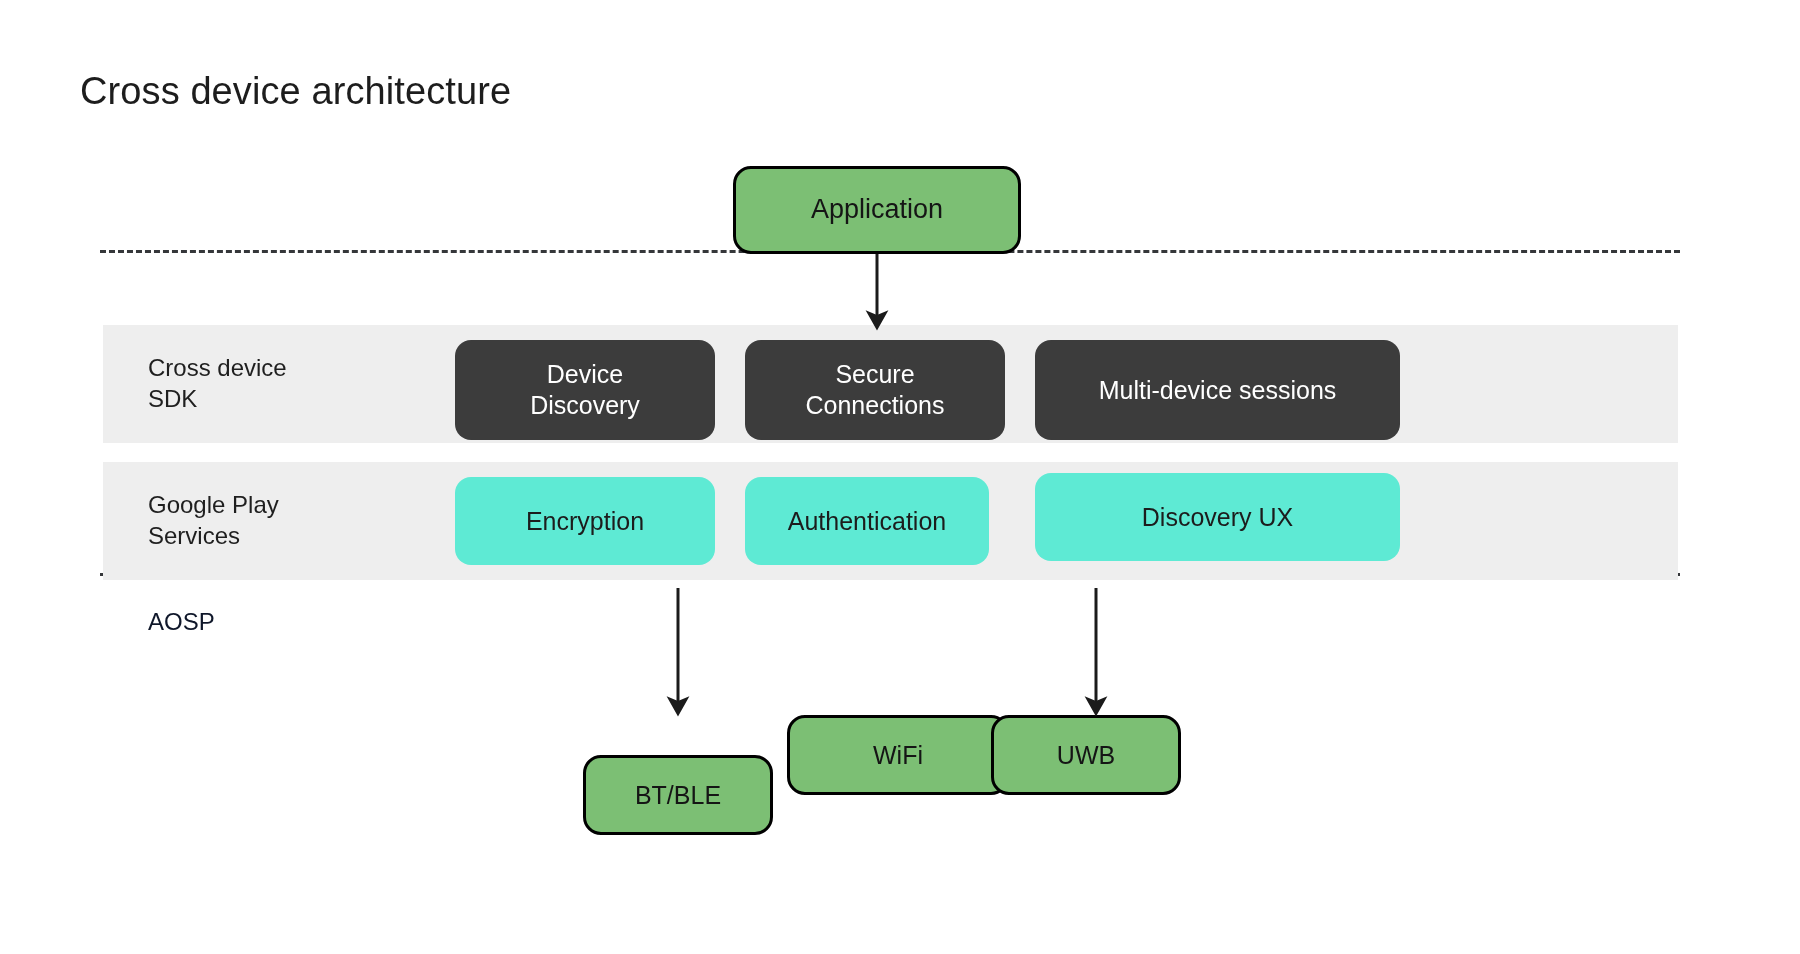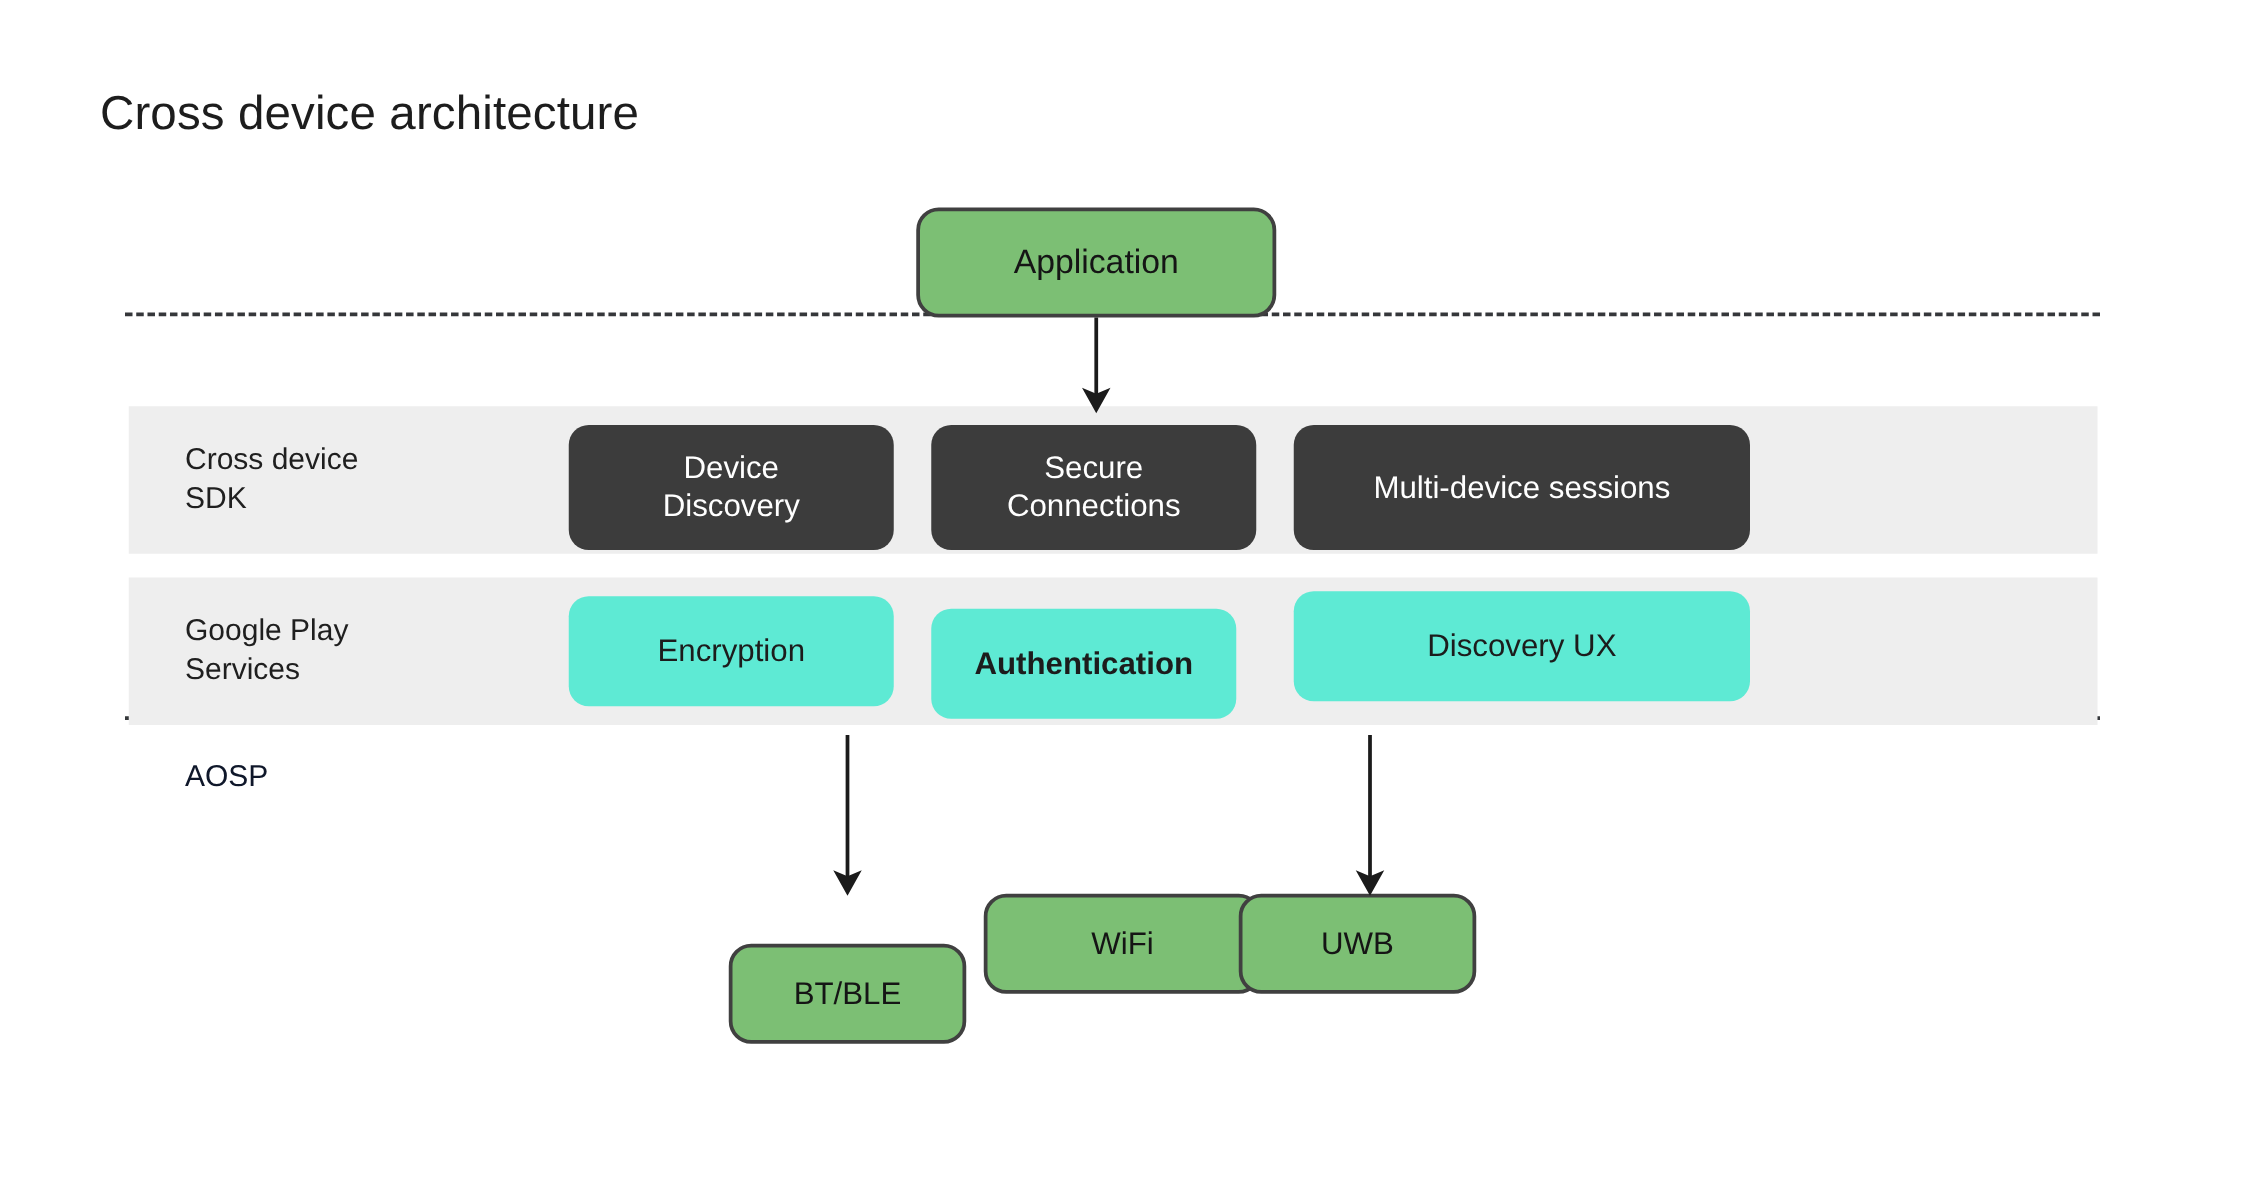"Application" .node.green { border: 3px solid #404040 -> 3px solid #000000 }
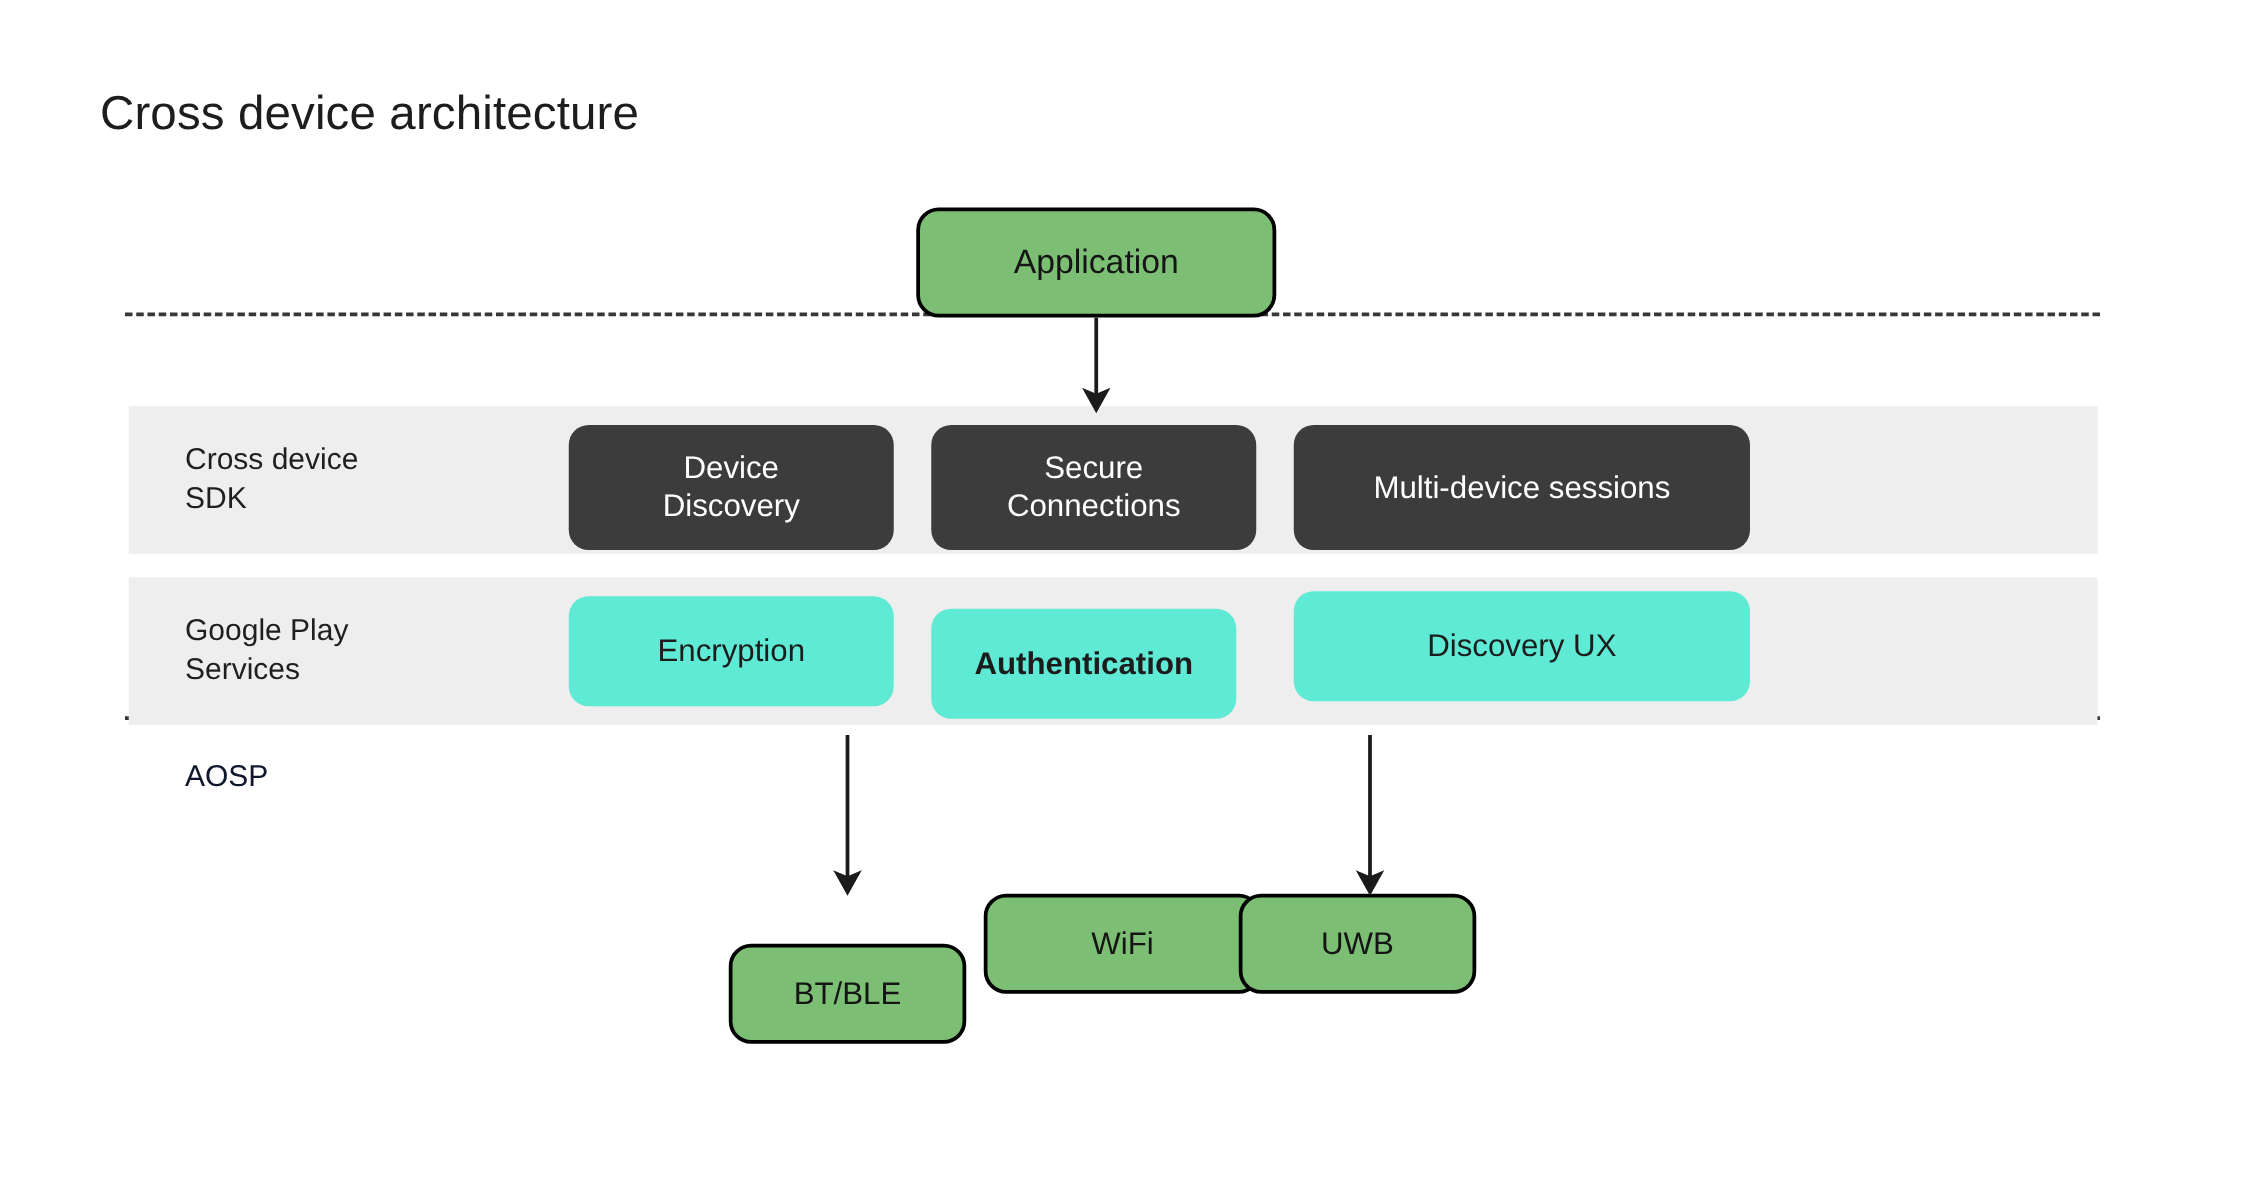"Authentication" #node-authentication { font-weight: bold -> none; top: 487px -> 477px }
